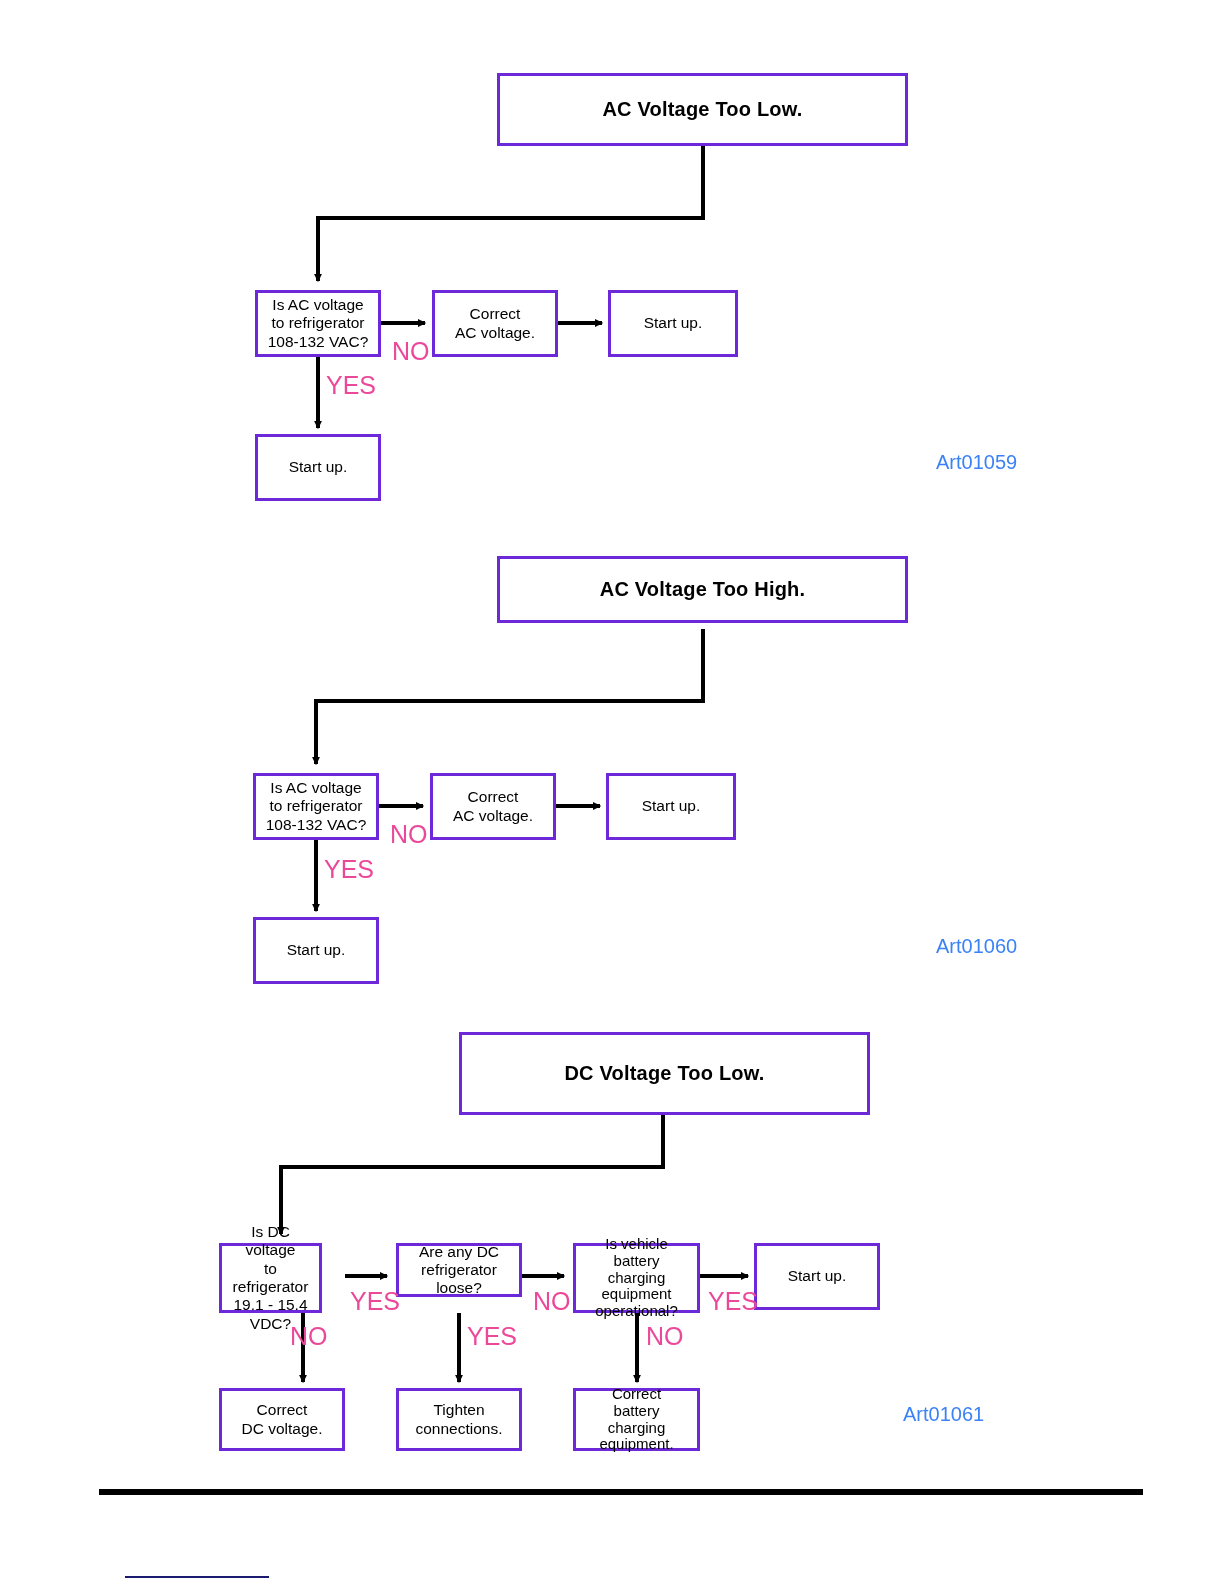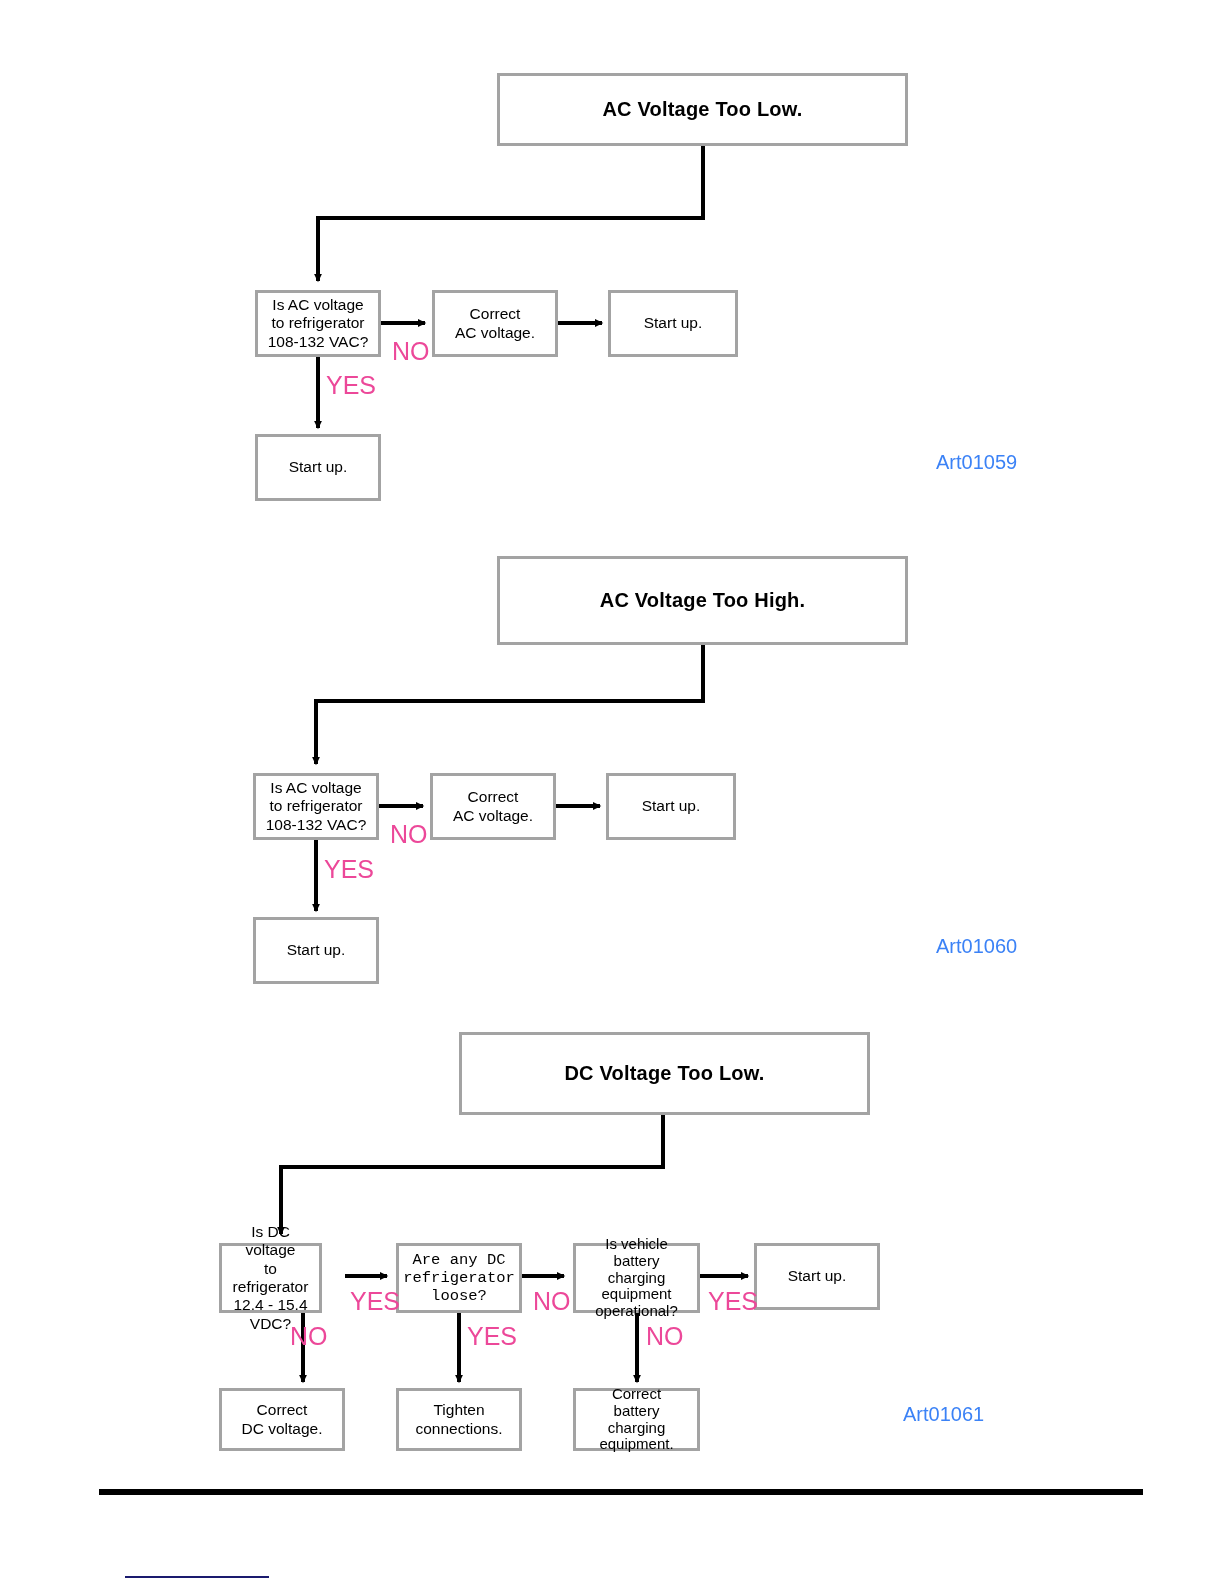"AC Voltage Too Low." .box { border: 3px solid #a3a3a3 -> 3px solid #6d28d9 }
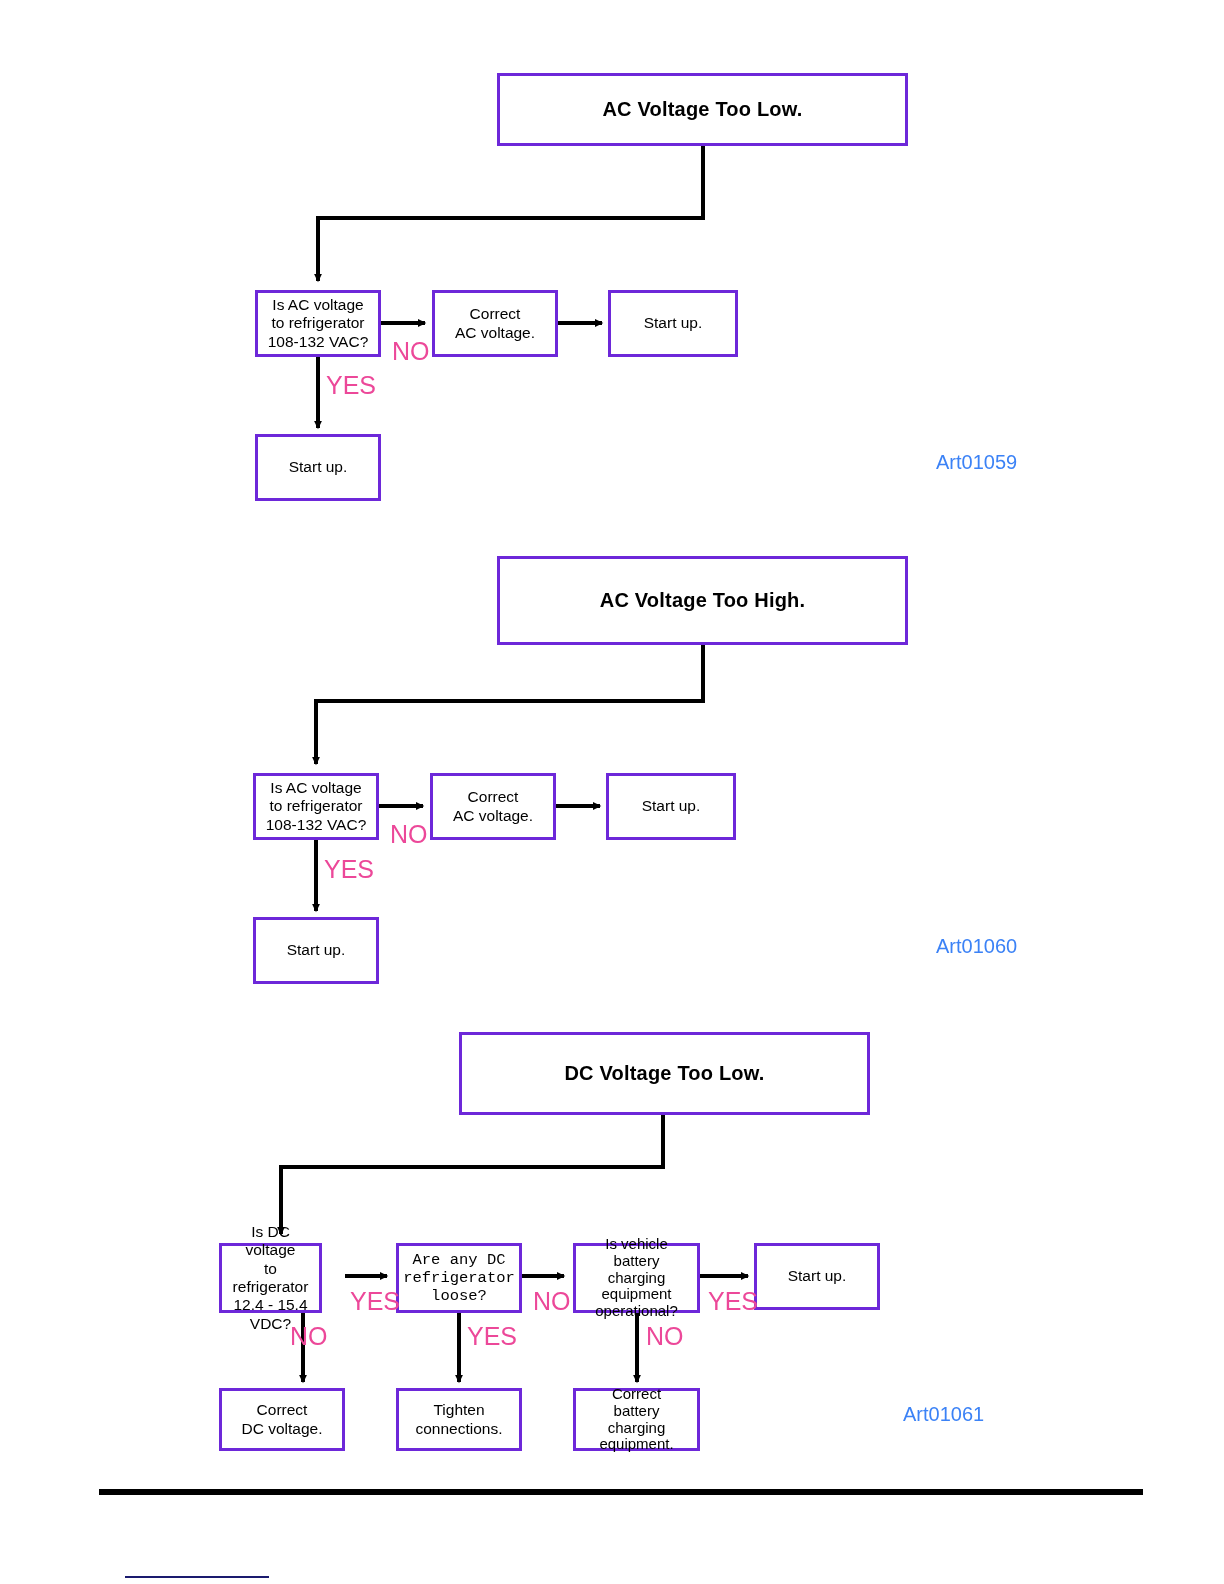"AC Voltage Too High." div.box { height: 89px -> 67px }
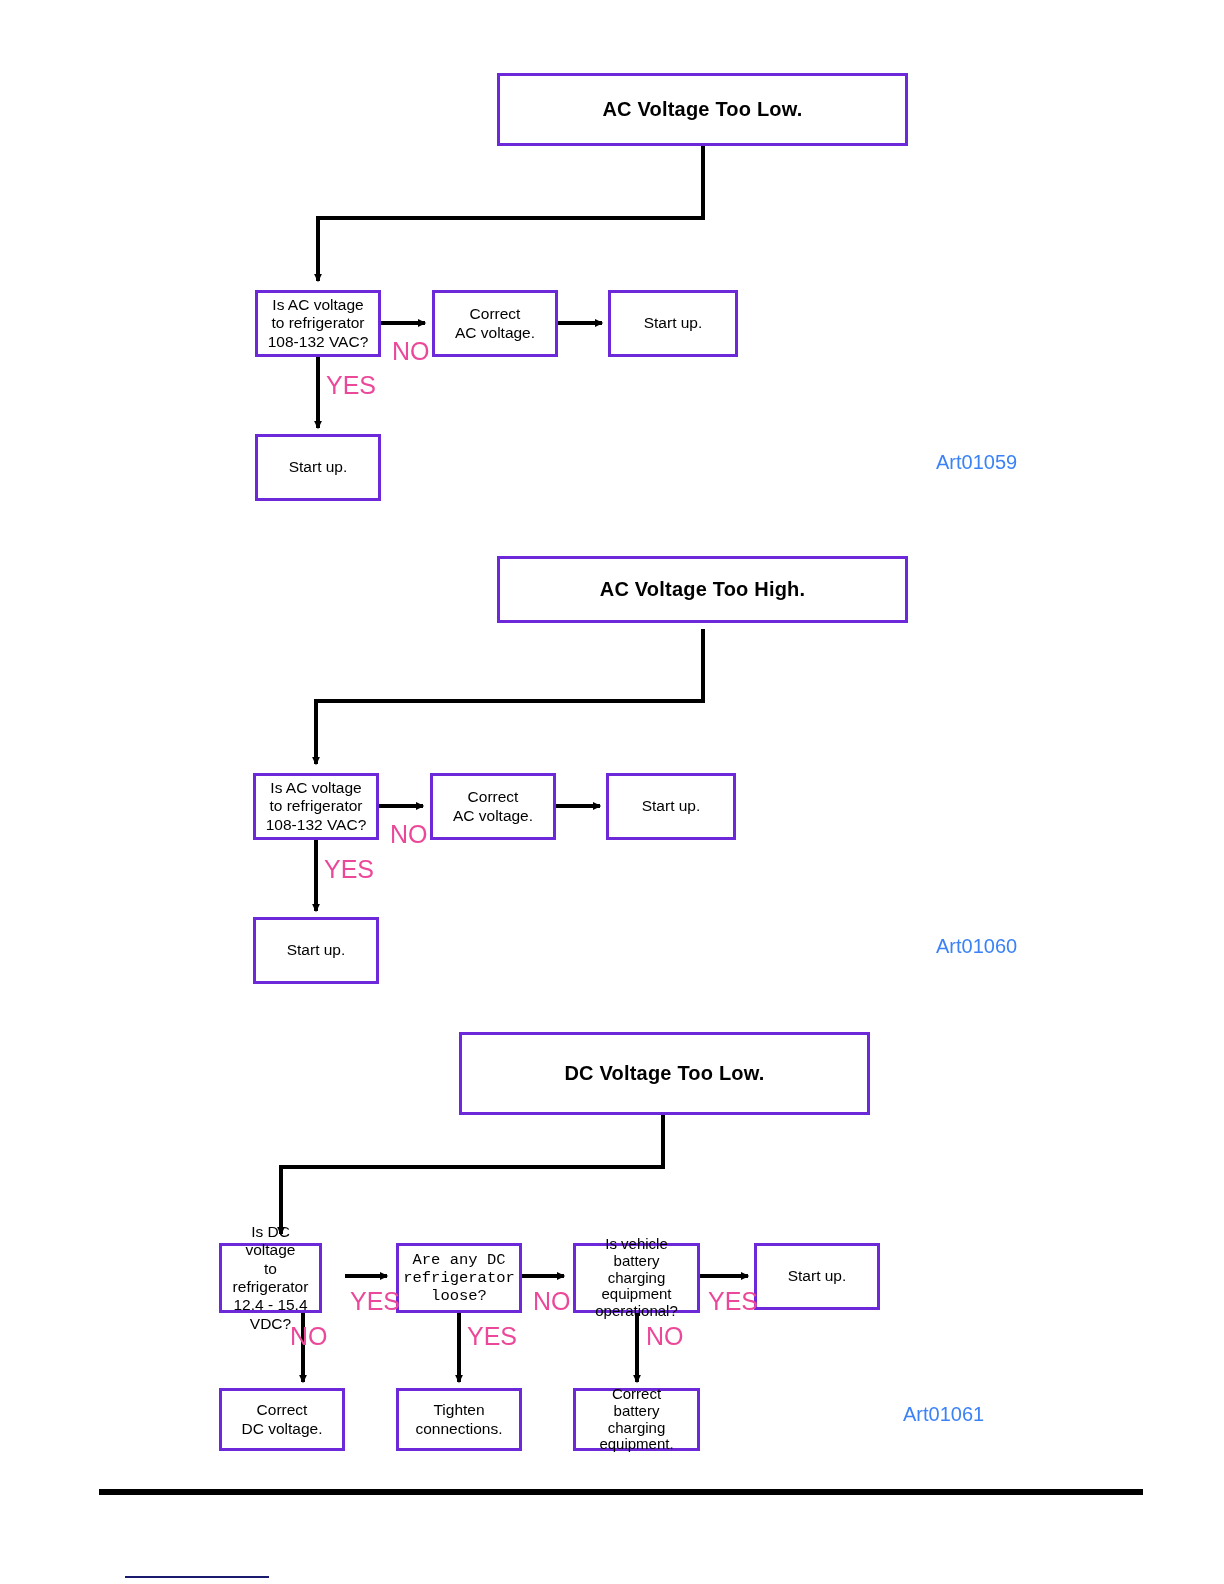"Are any DC" div.box { font-family: Liberation Mono, monospace -> none; height: 70px -> 54px }
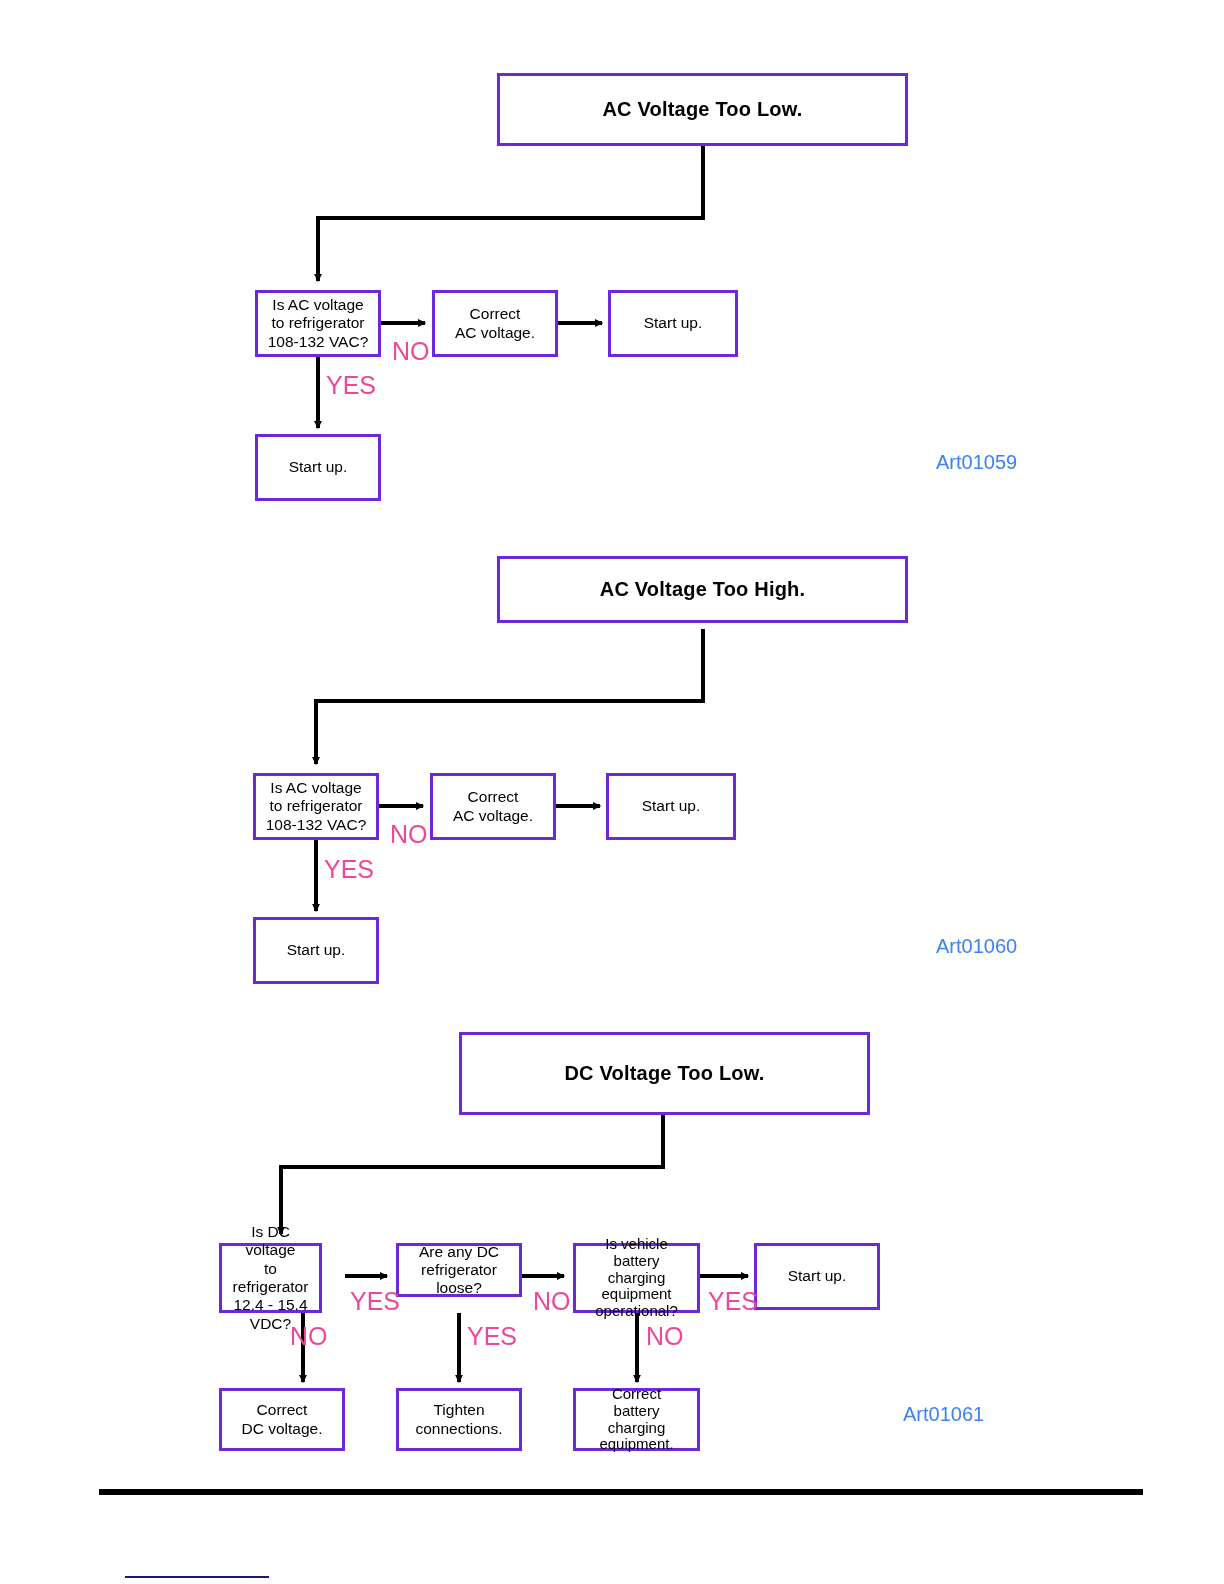"12.4 - 15.4 VDC?" span { text: 12.4 -> 19.1 }
